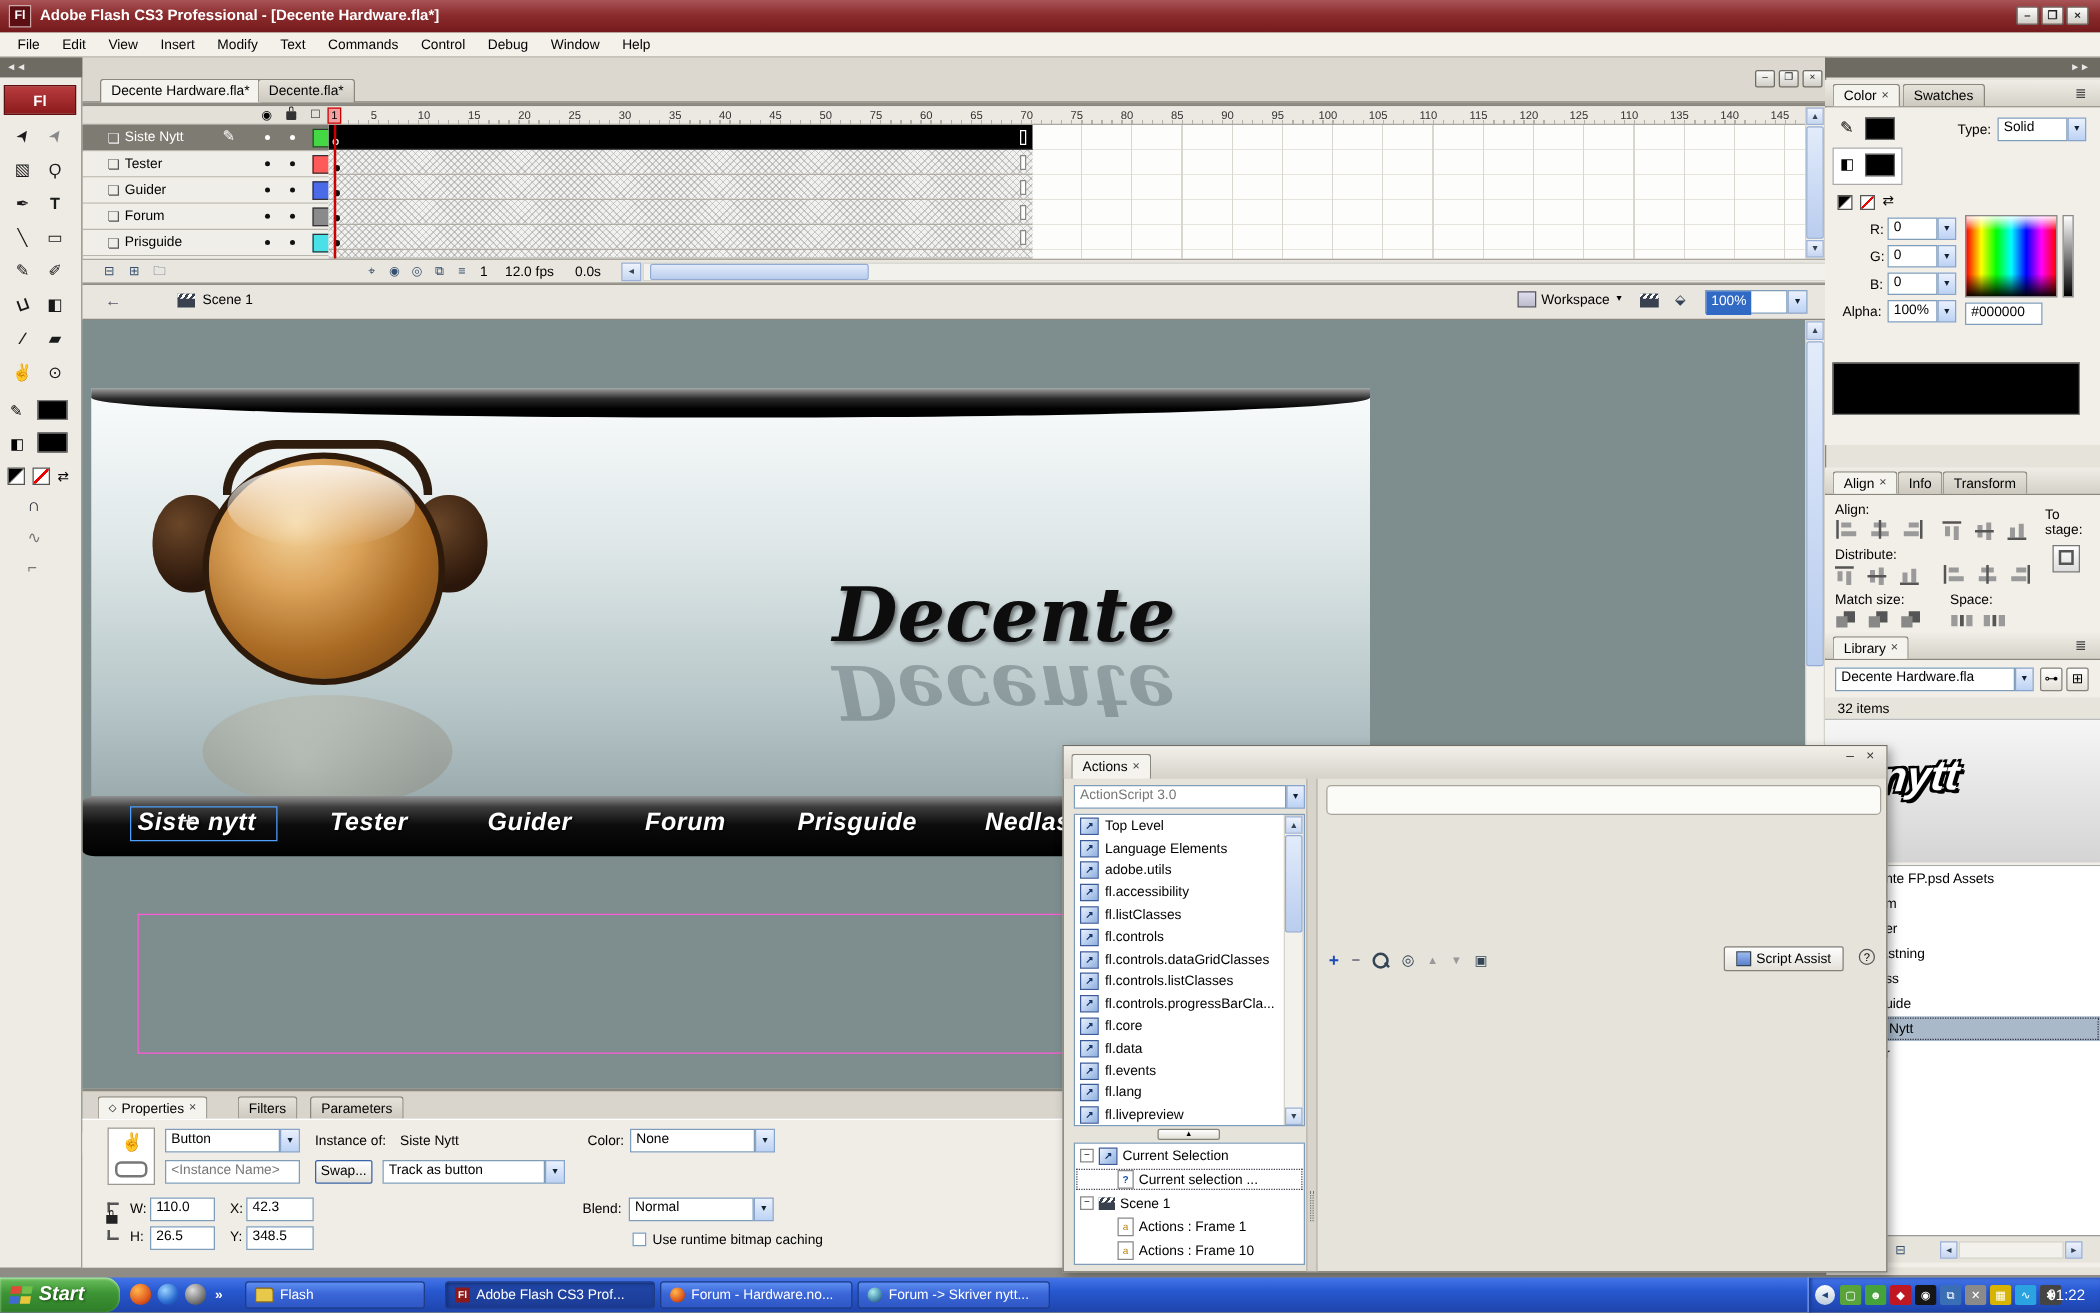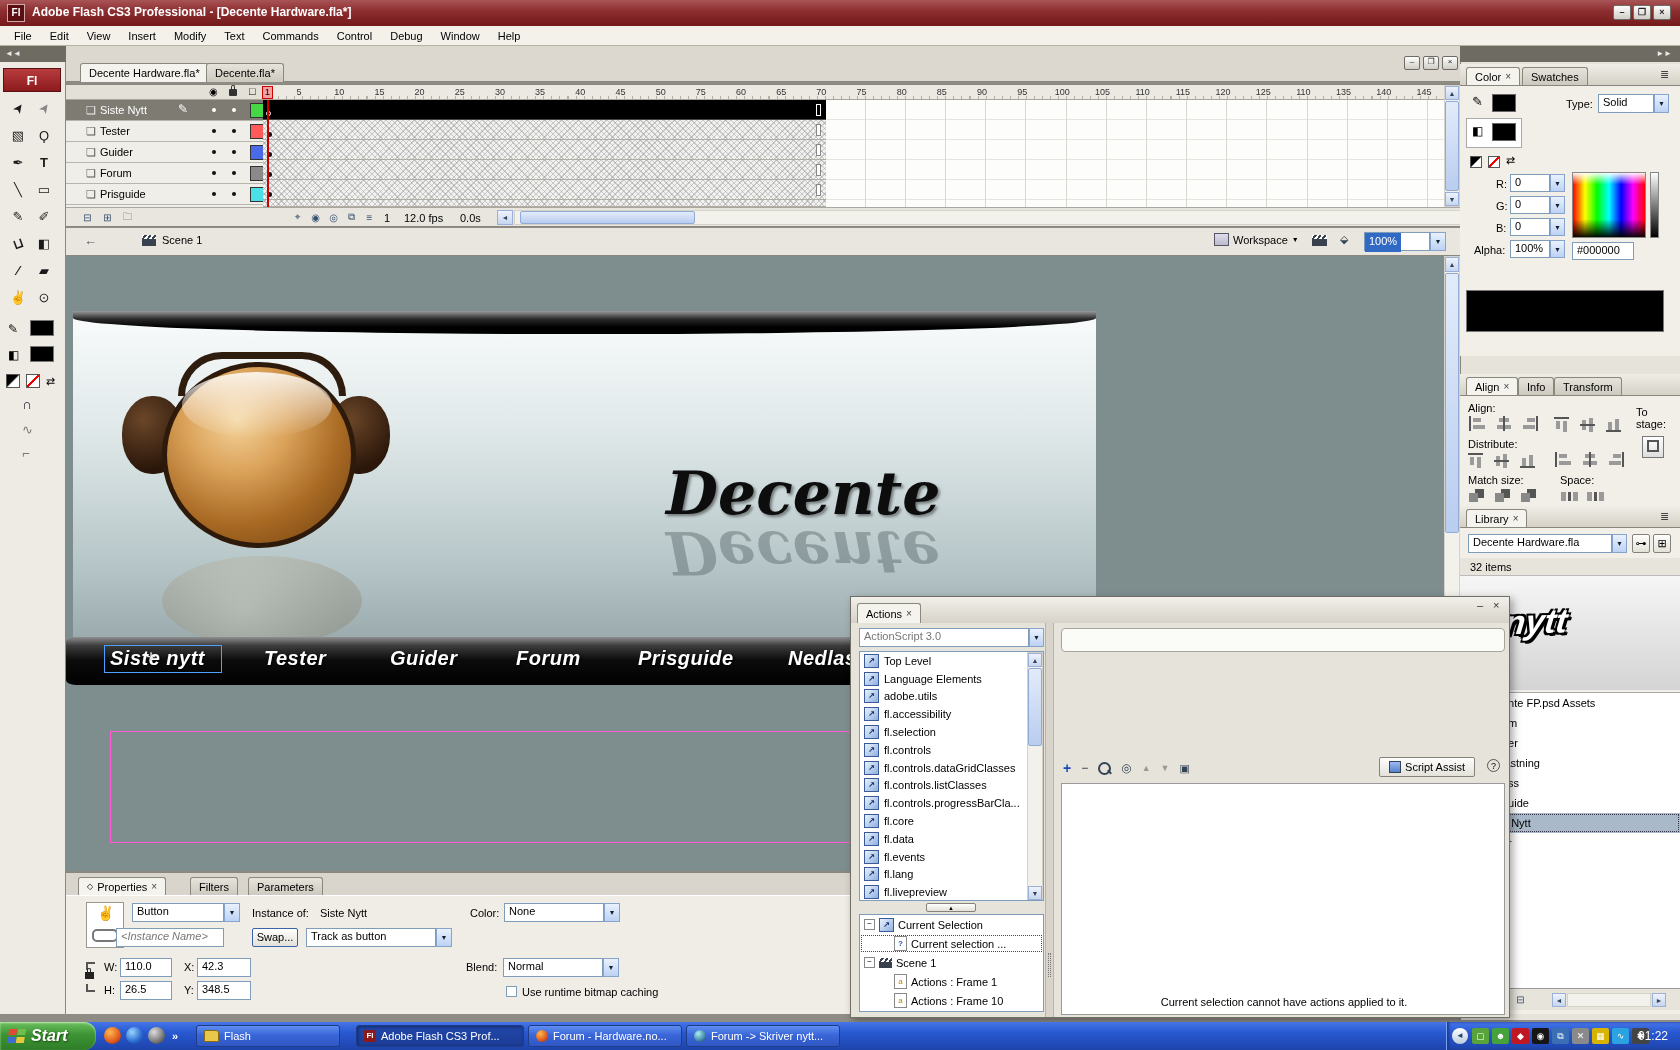"fl.selection" span { text: fl.selection -> fl.listClasses }
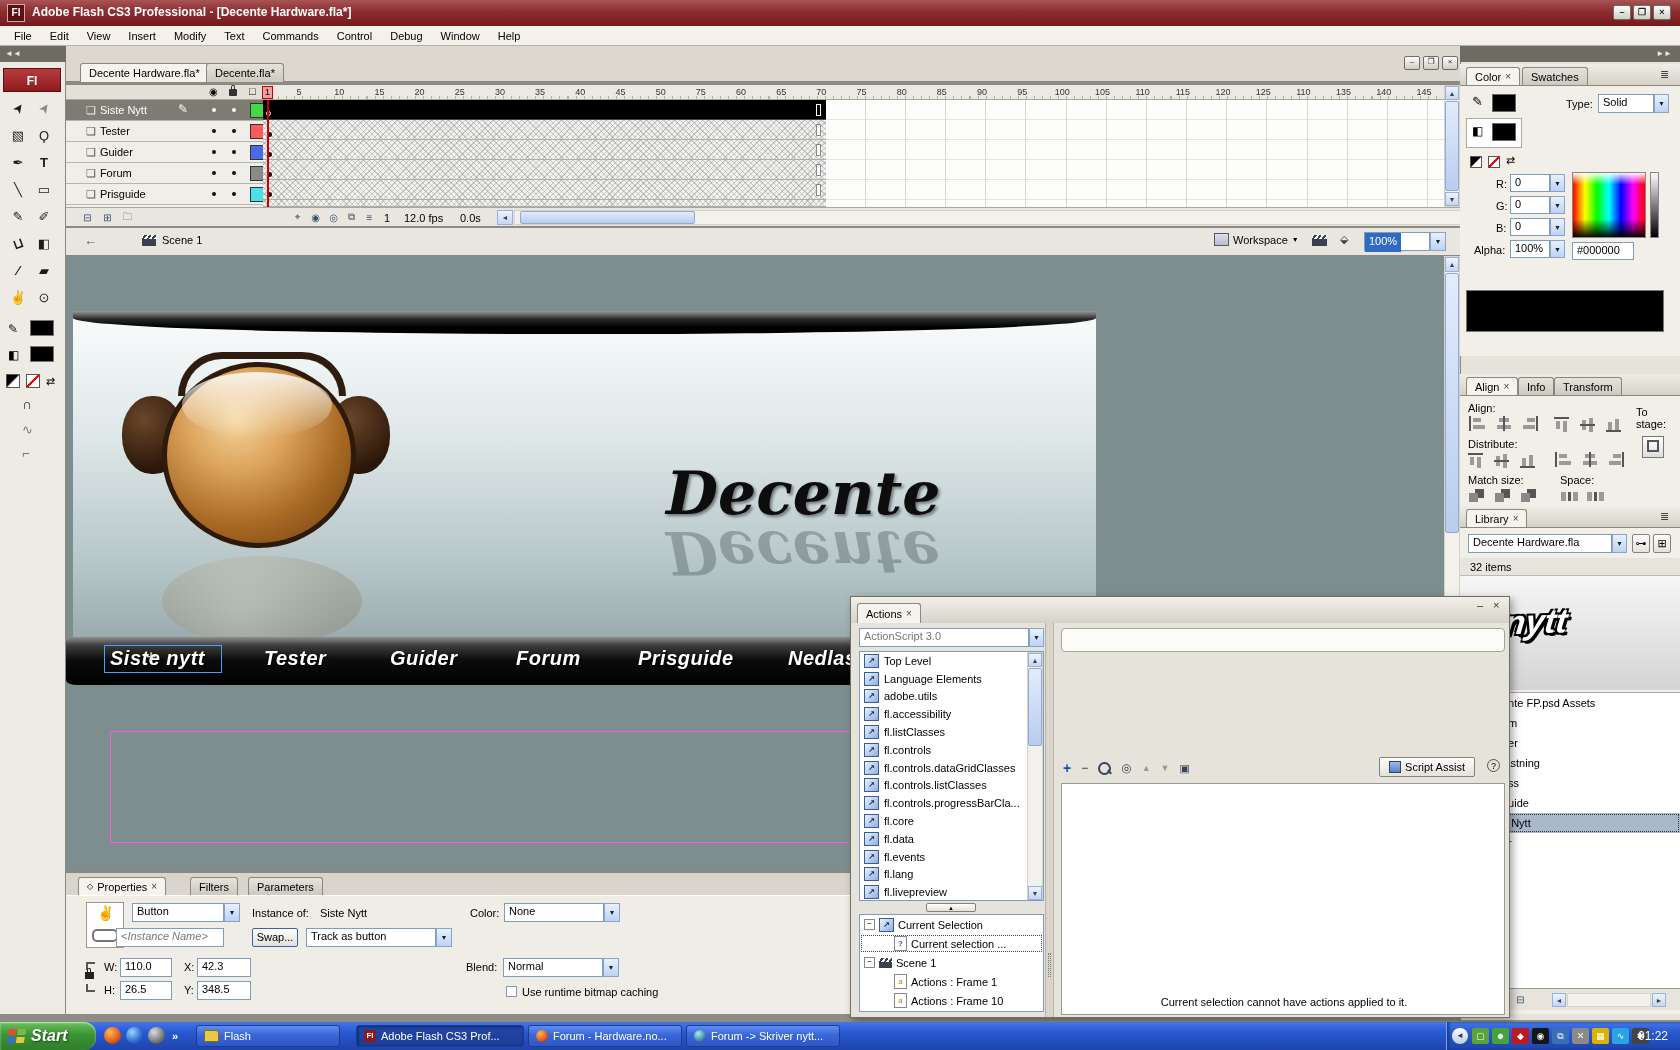"<Instance Name>" span.a { font-style: italic -> none; left: 116px -> 132px }
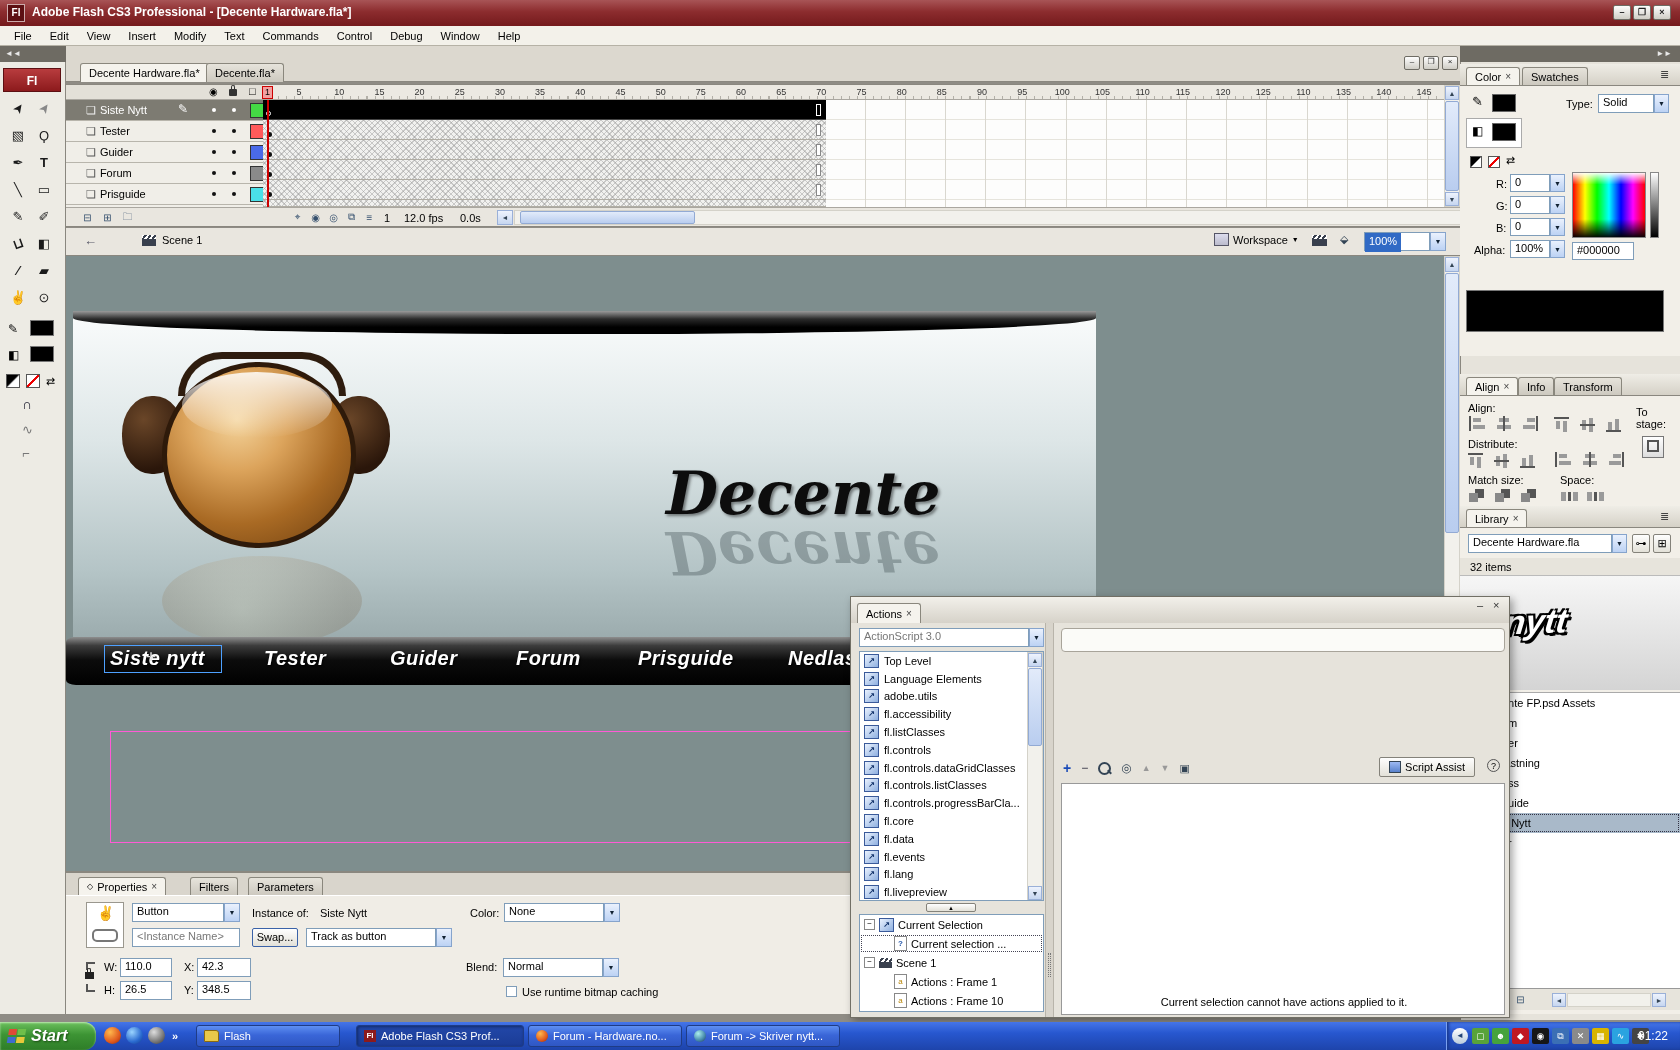"Current selection cannot have actions" div.a { html: <div> <span>Current selection cannot have actions applied to it.</span> </div> -> none }
